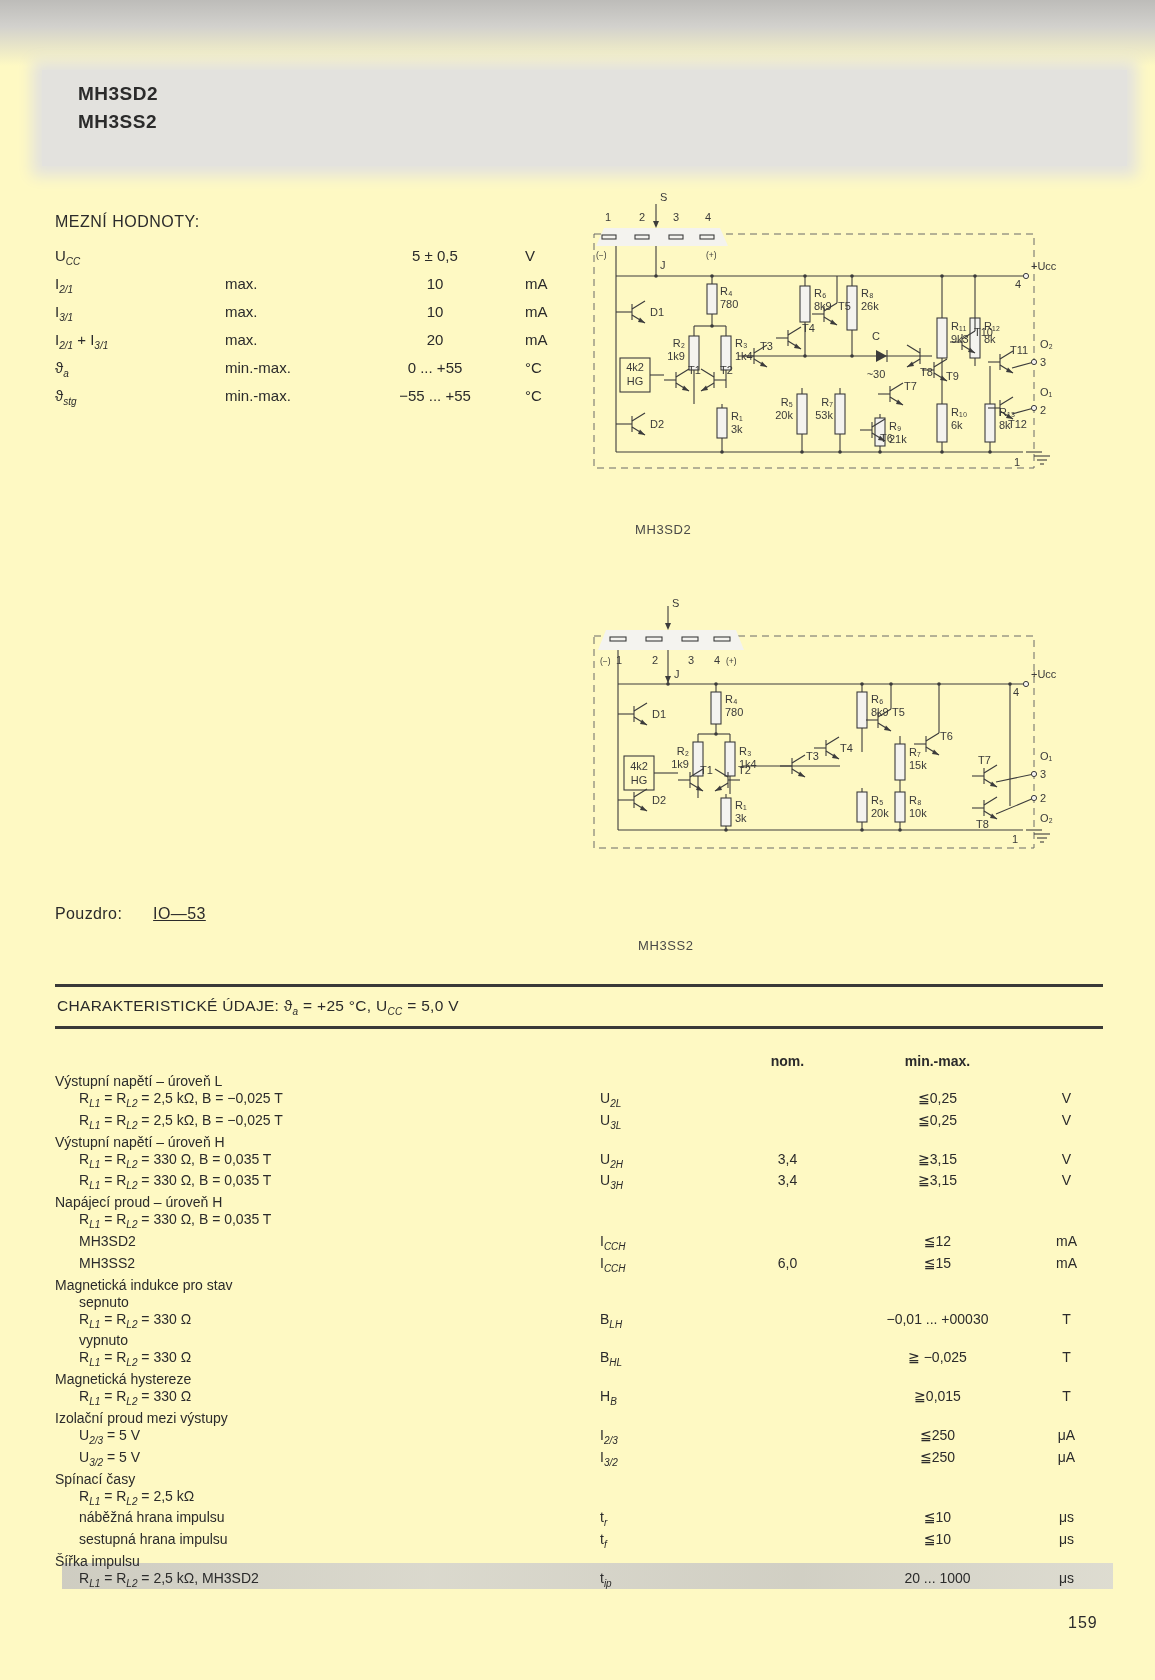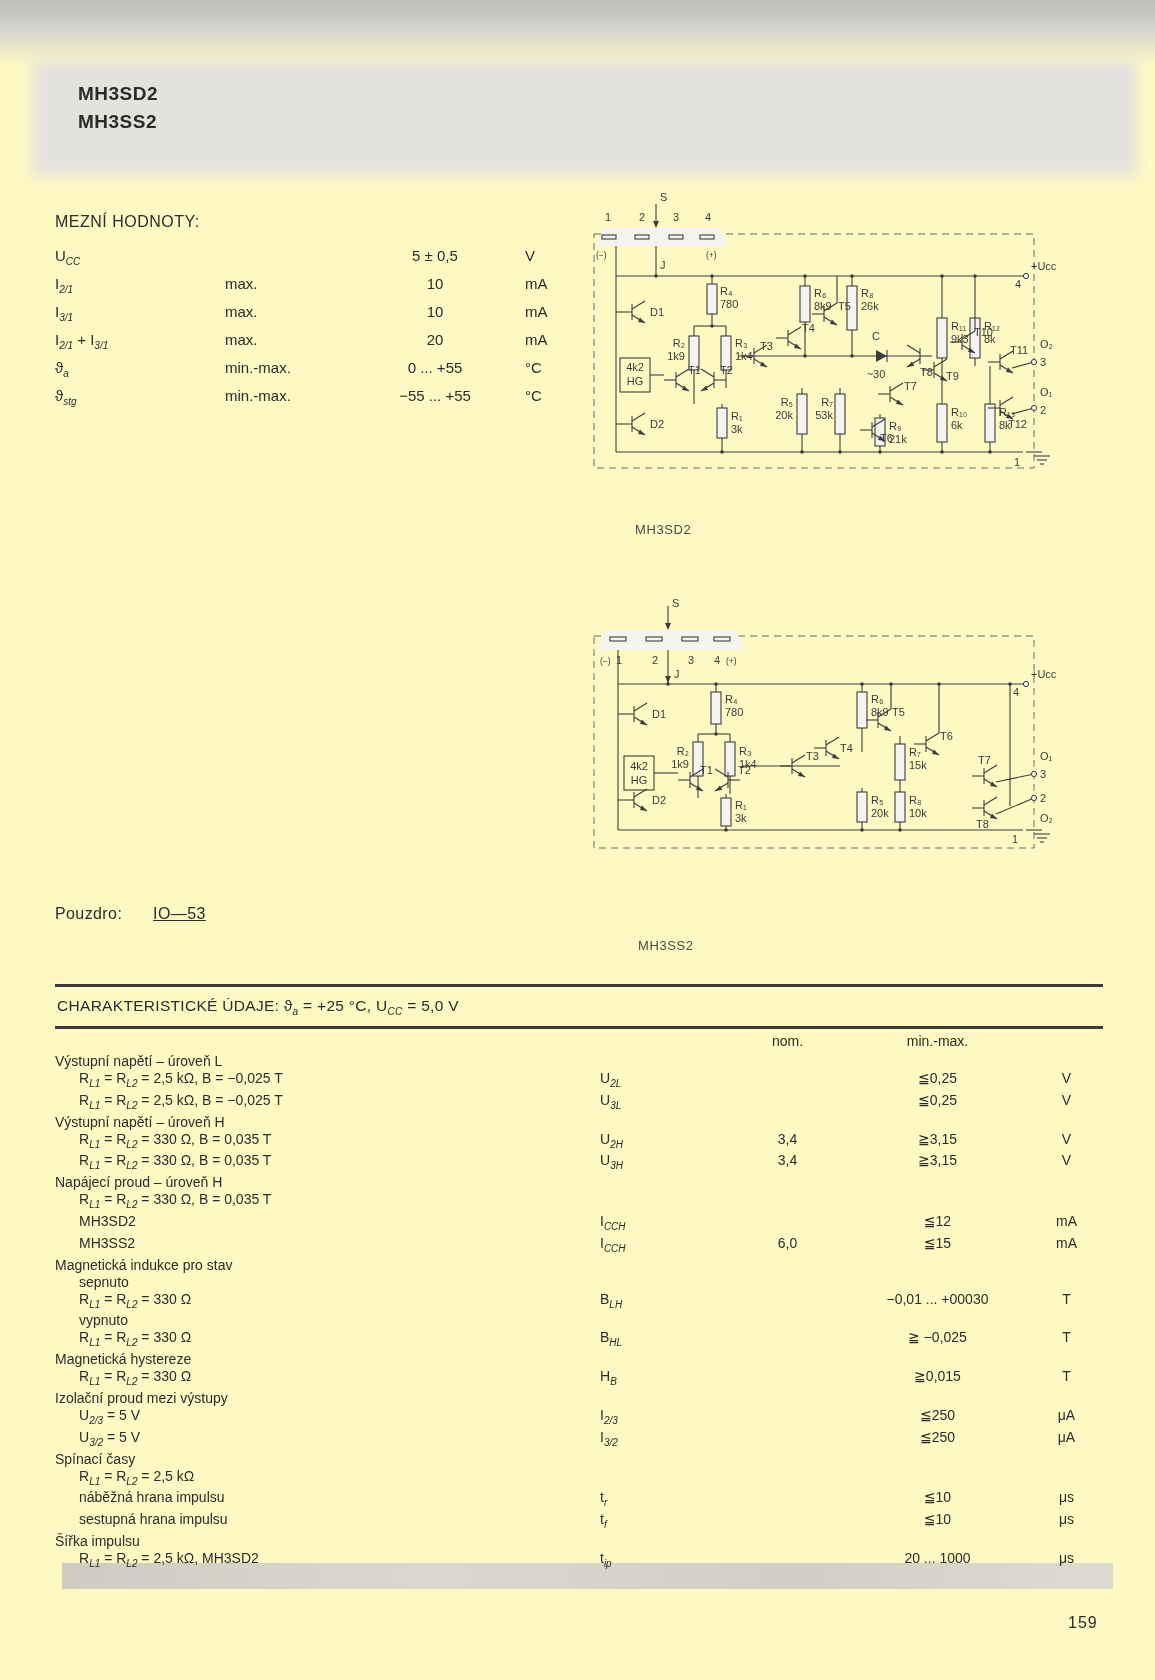"nom." .ch-head { font-weight: normal -> bold; margin: 4px 0 4px 0 -> 24px 0 4px 0 }
